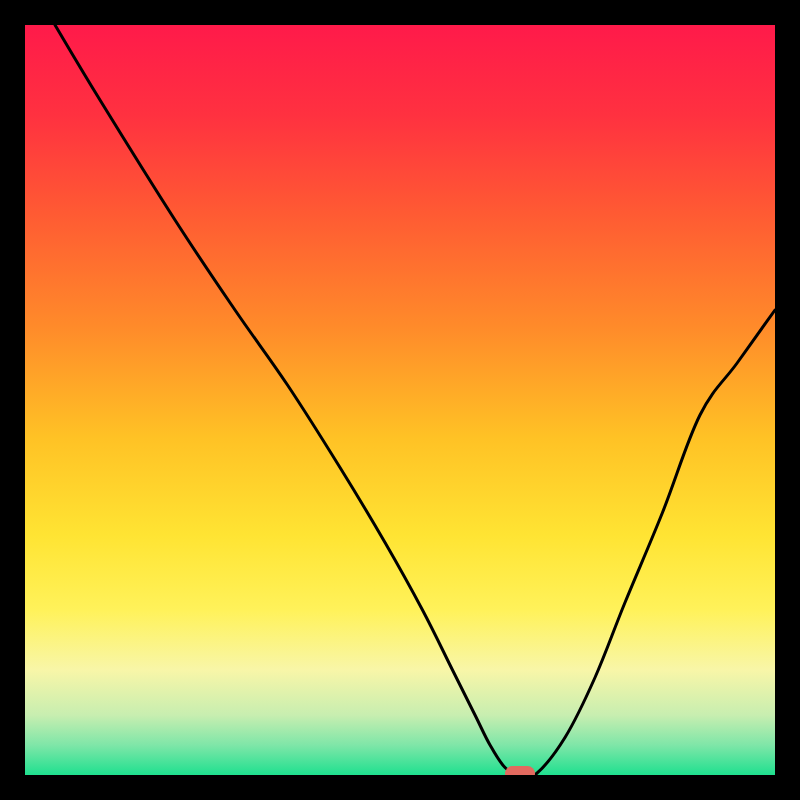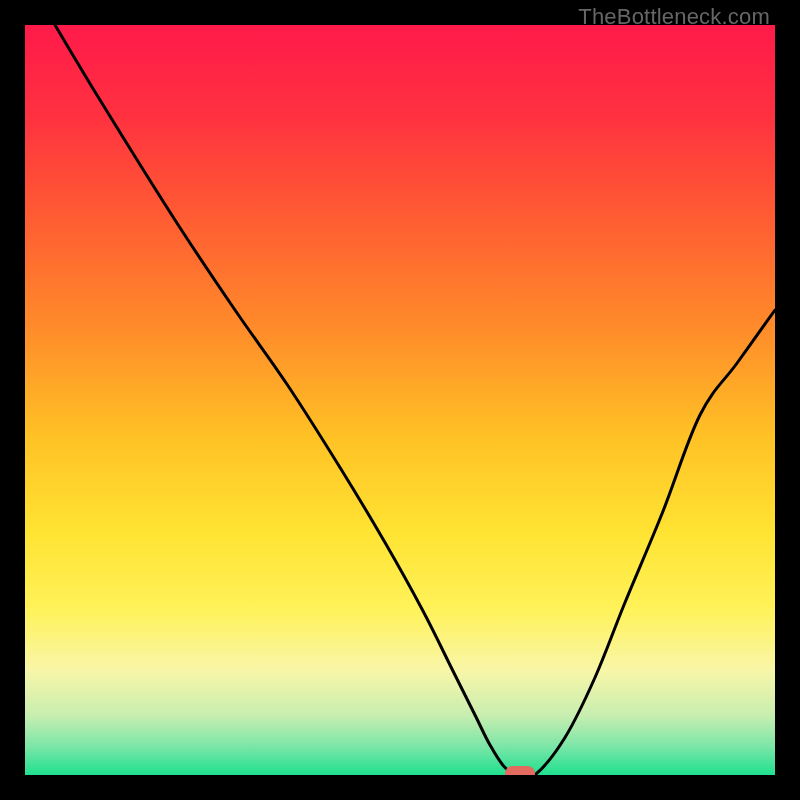"TheBottleneck.com" div.attribution { html: <div>TheBottleneck.com</div> -> none }
